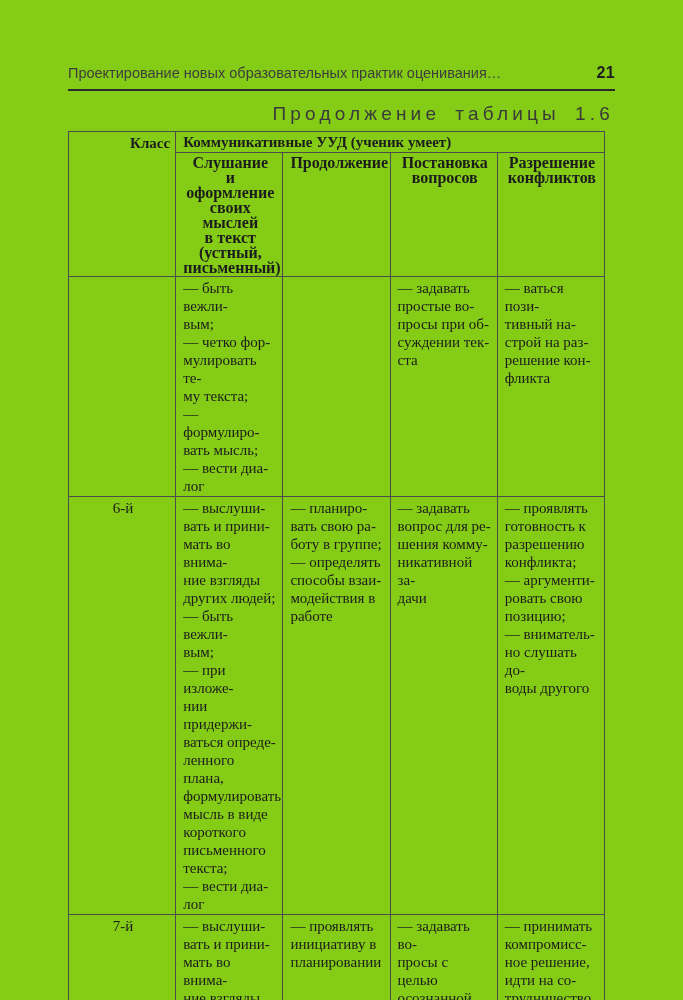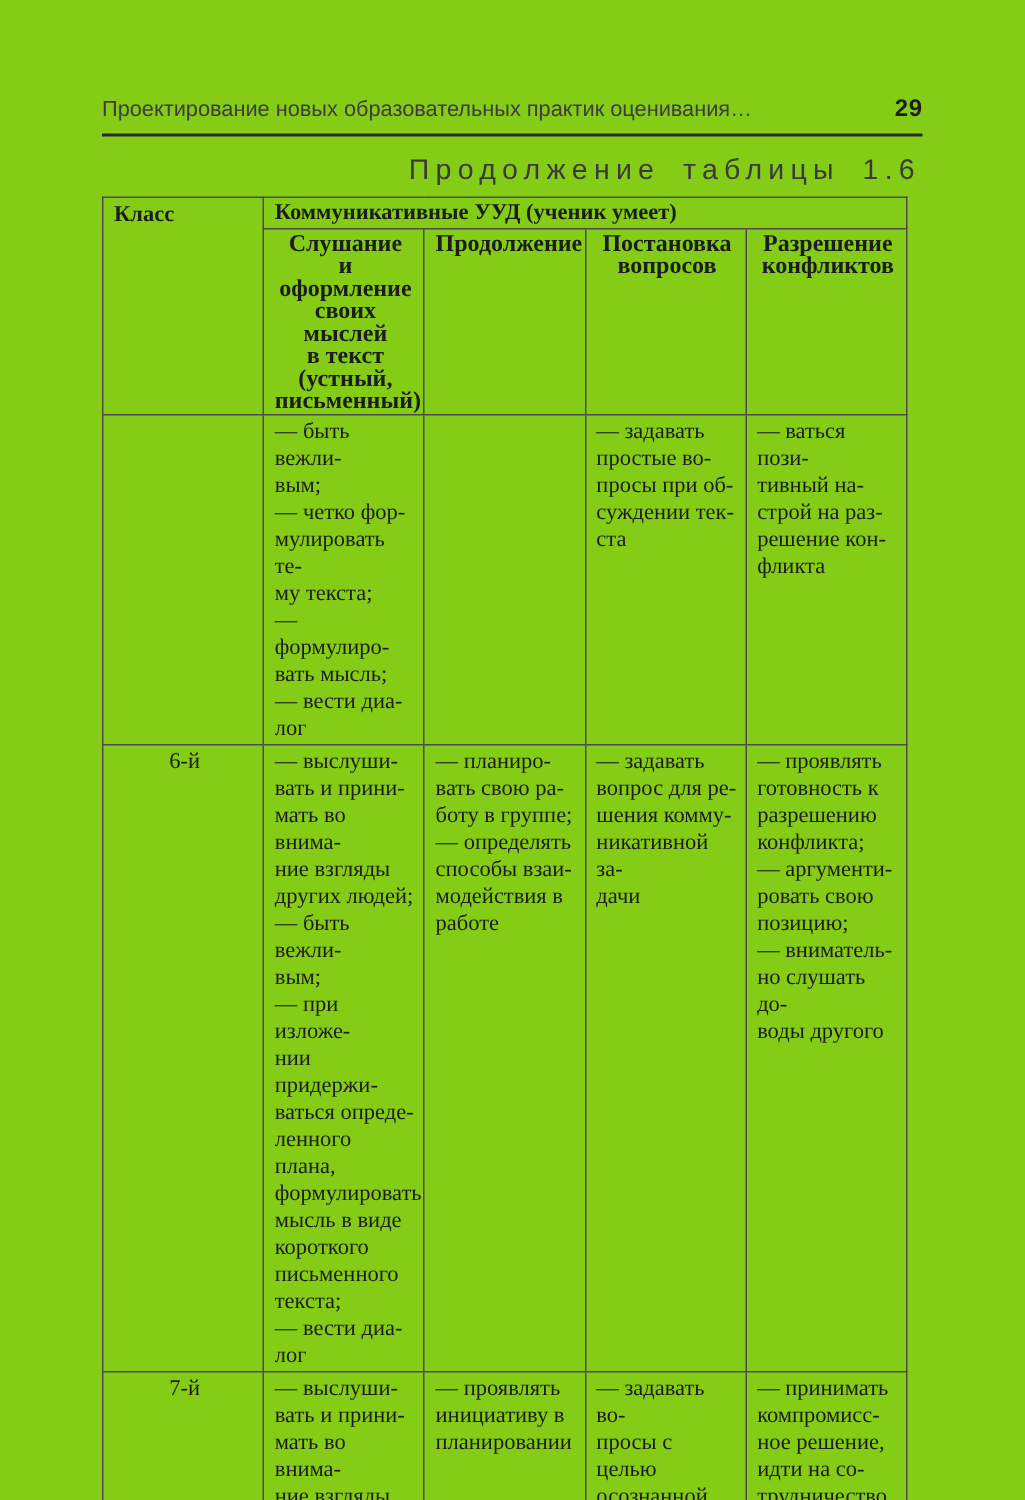"29" span.pagenum { text: 29 -> 21 }
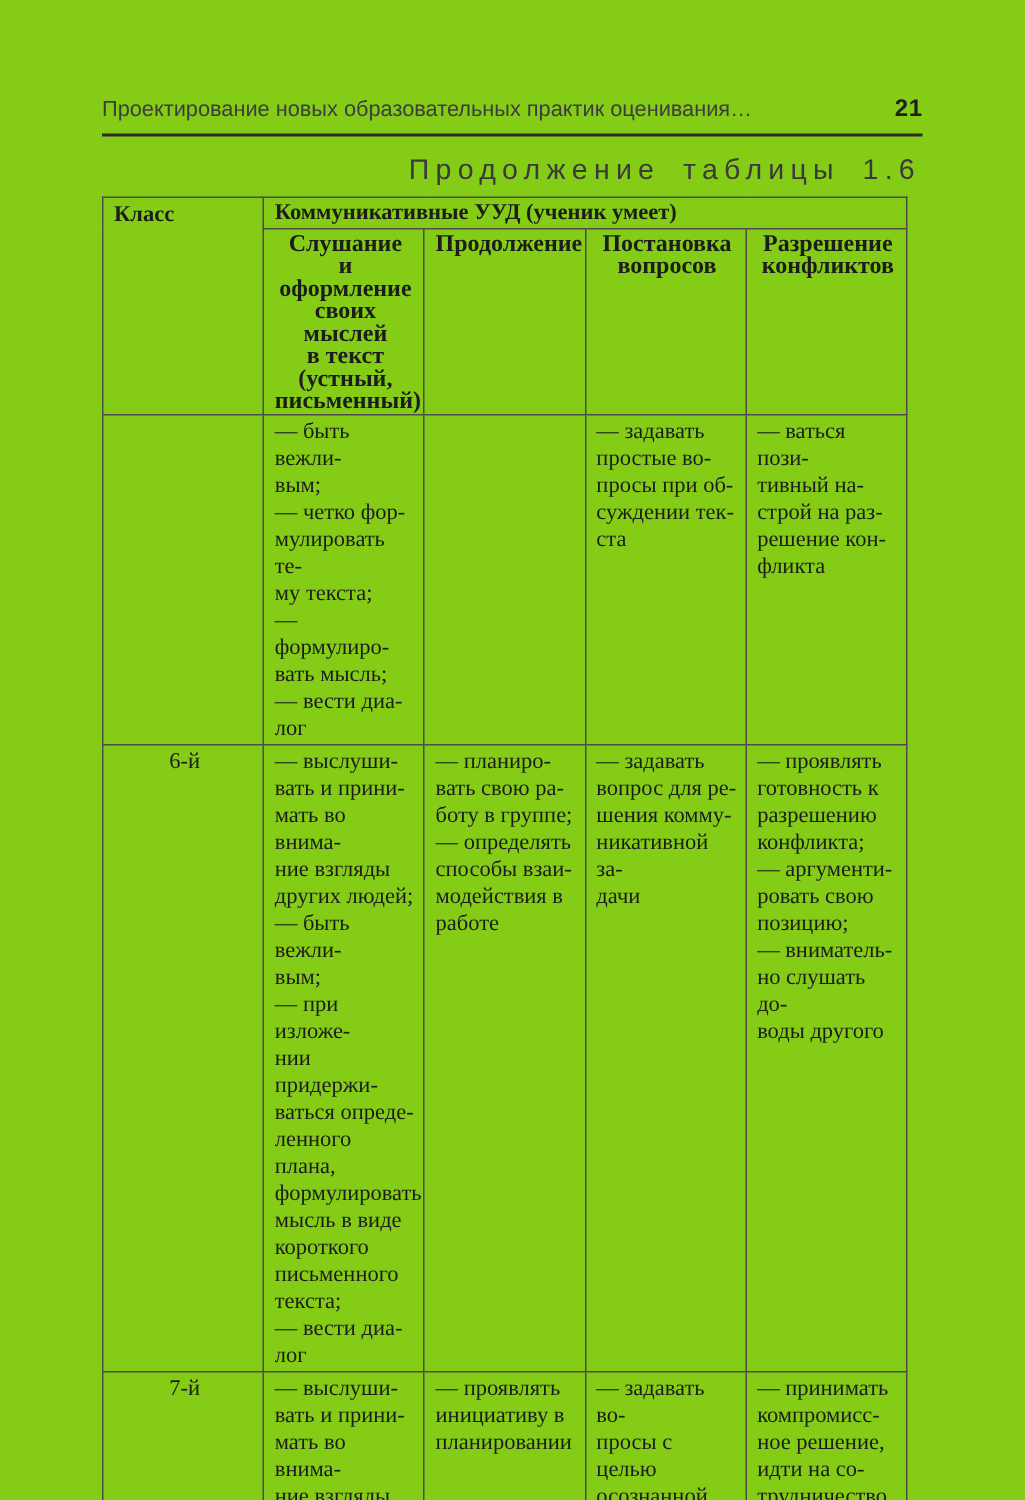"Класс" td.klass-head { text-align: left -> right }
